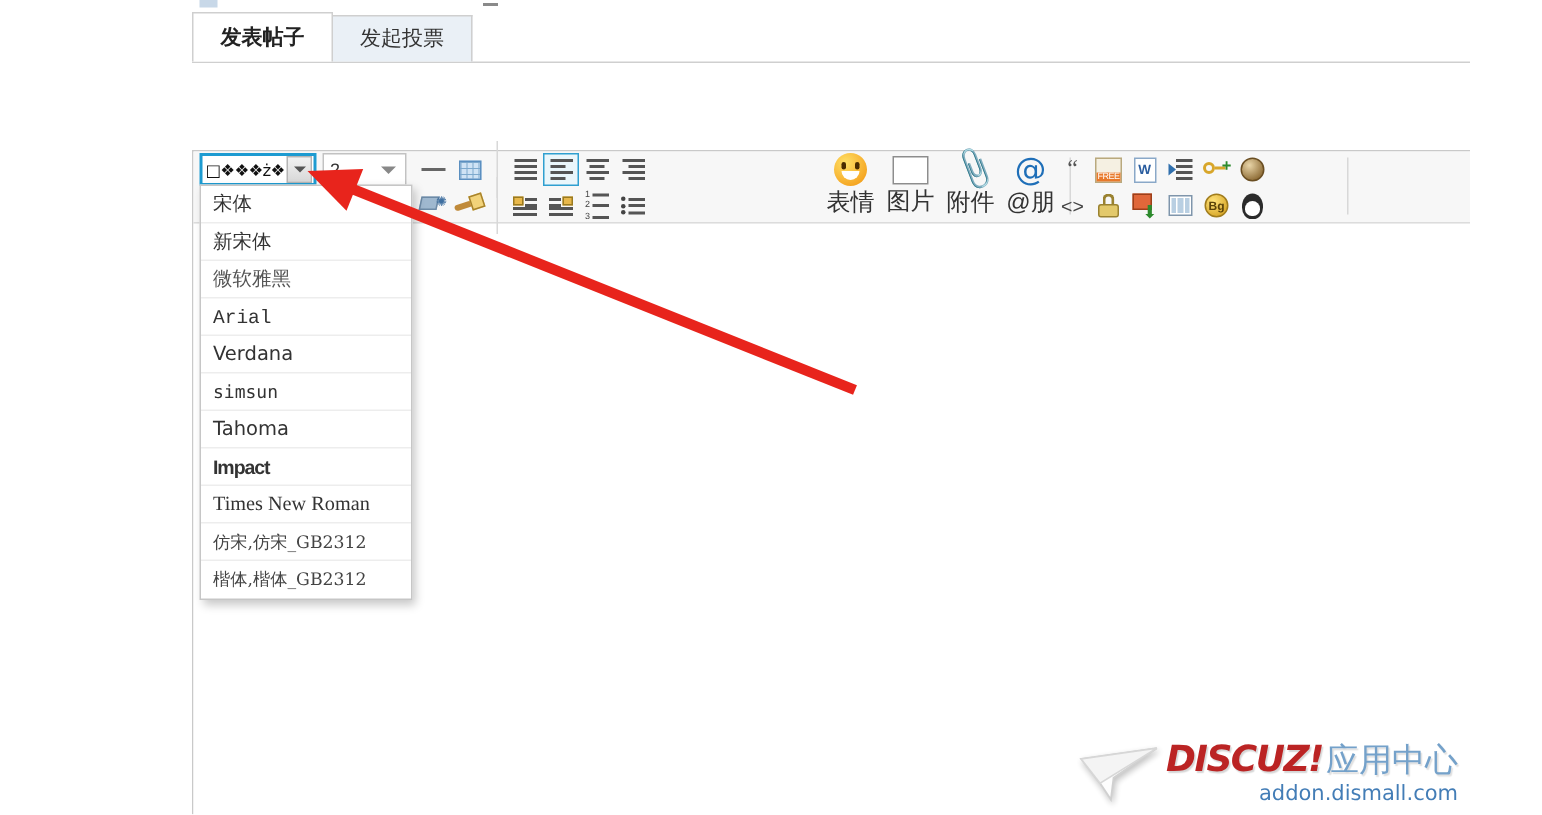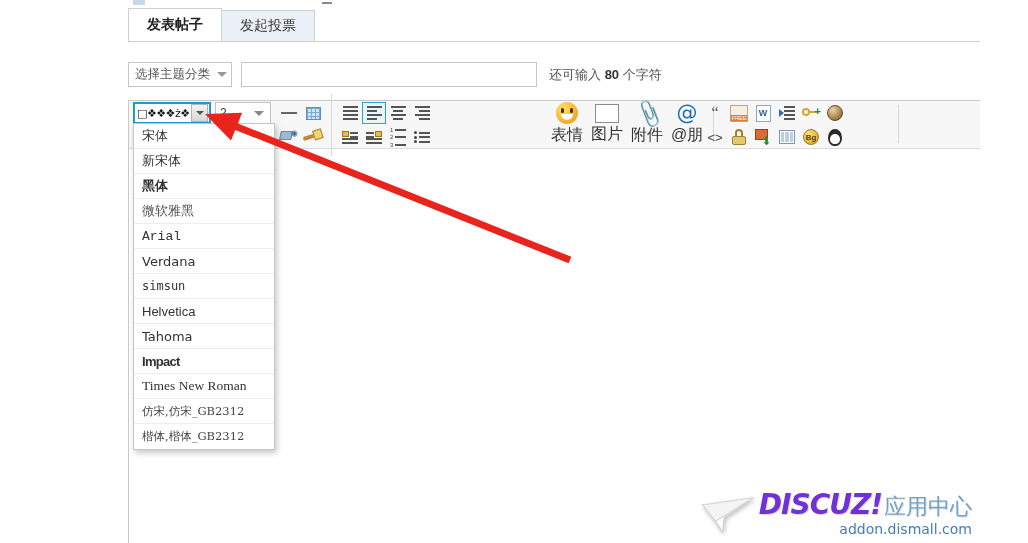"选择主题分类" div.meta-row { html: <div> <div> <span>选择主题分类</span> <span></span> </div> <input> <div> <span>还可输入</span> <b>80</b> <span>个字符</span> </div> </div> -> none }
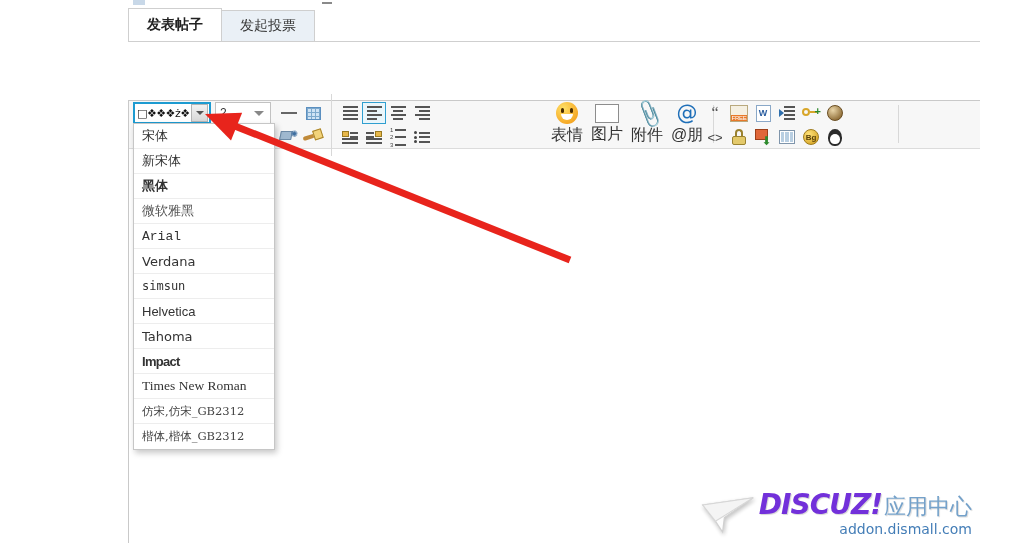"黑体" div.font-item { html: <div>黑体</div> -> none }
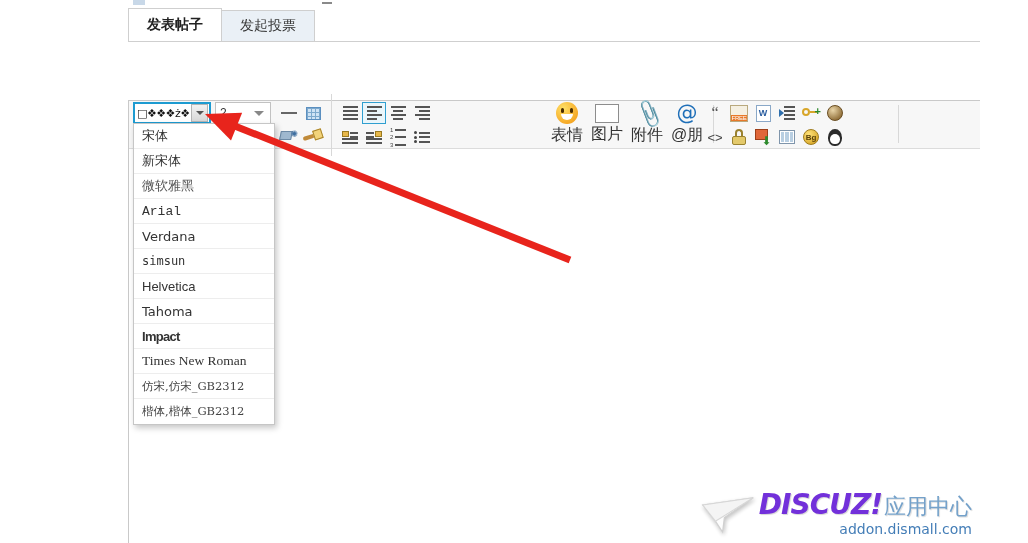"Helvetica" div.font-item { html: <div>Helvetica</div> -> none }
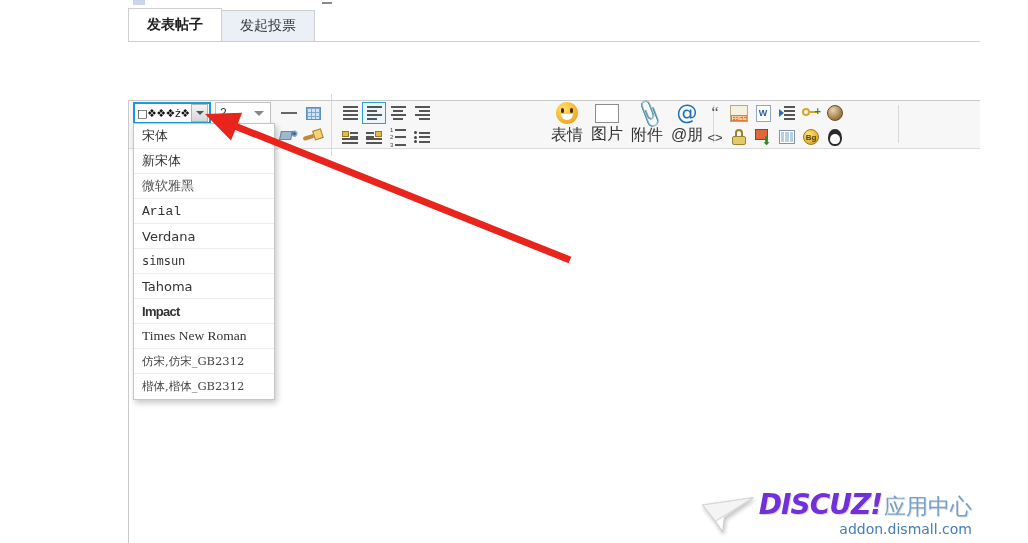"DISCUZ!" .wm-discuz { color: #6d28d9 -> #b91c1c; font-size: 28px -> 24px }
